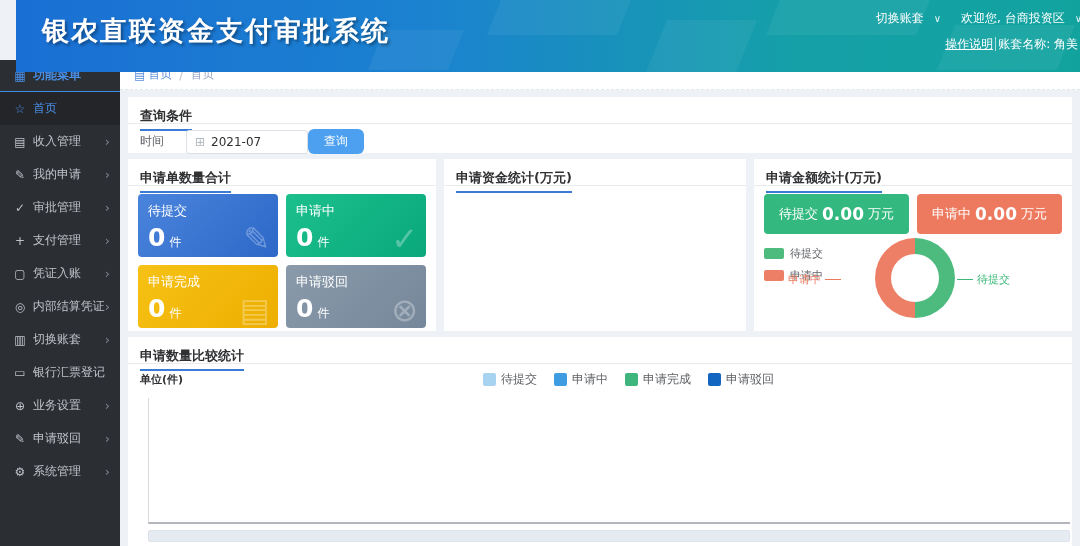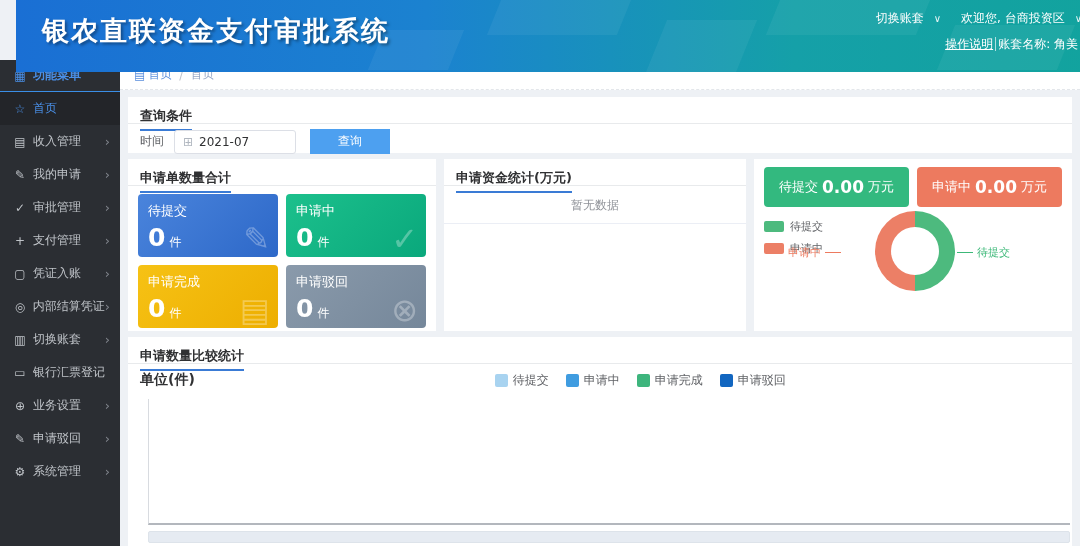"时间" .q-label { margin-right: 10px -> 22px }
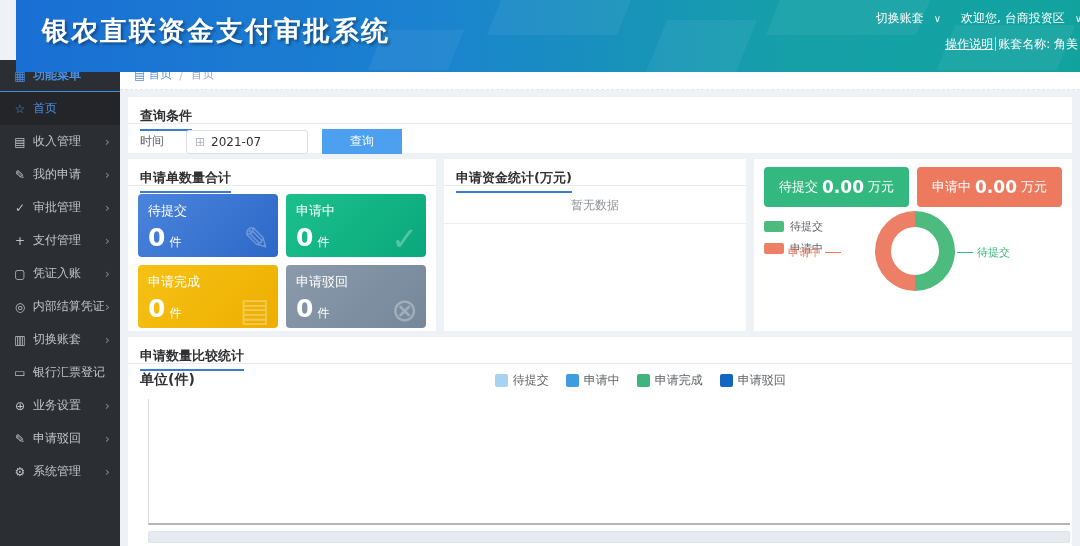"查询" .search-btn { border-radius: 0 -> 6px; margin-left: 14px -> 0; padding: 0 28px -> 0 16px }
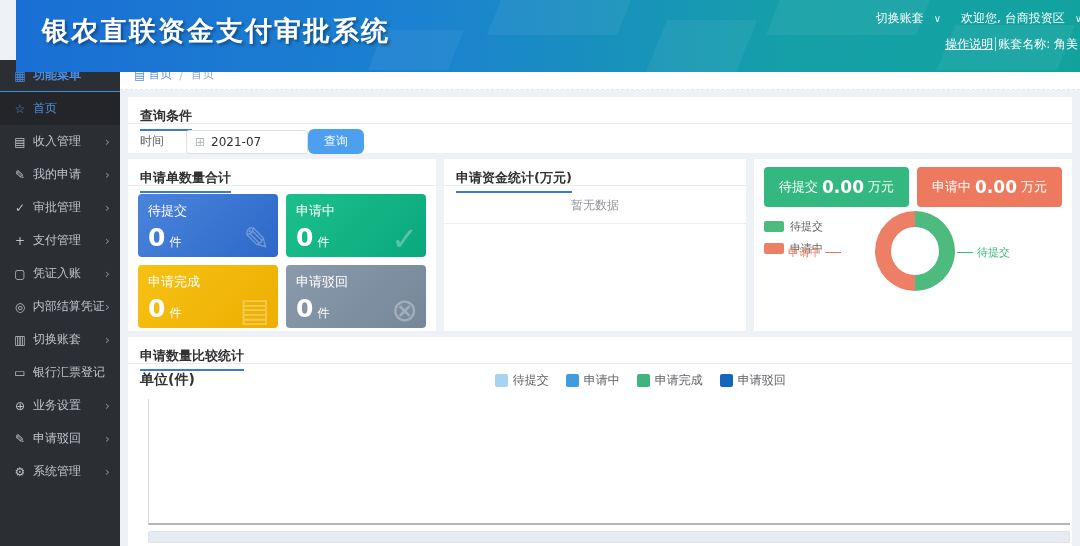"申请金额统计(万元)" div.p-title { html: none -> <div> <span>申请金额统计(万元)</span> </div> }
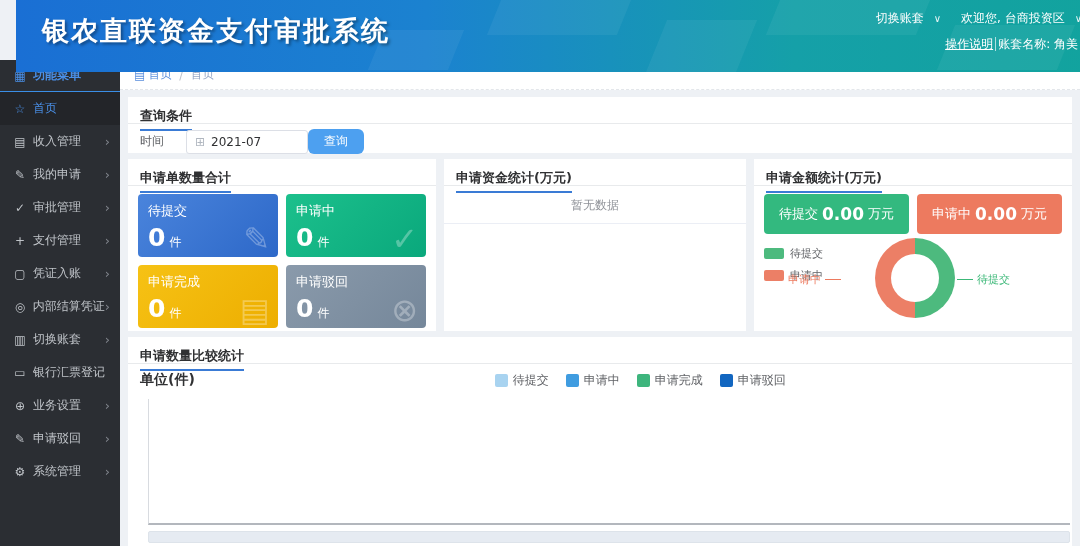"暂无数据" div.t-empty { html: <div>暂无数据</div> -> none }
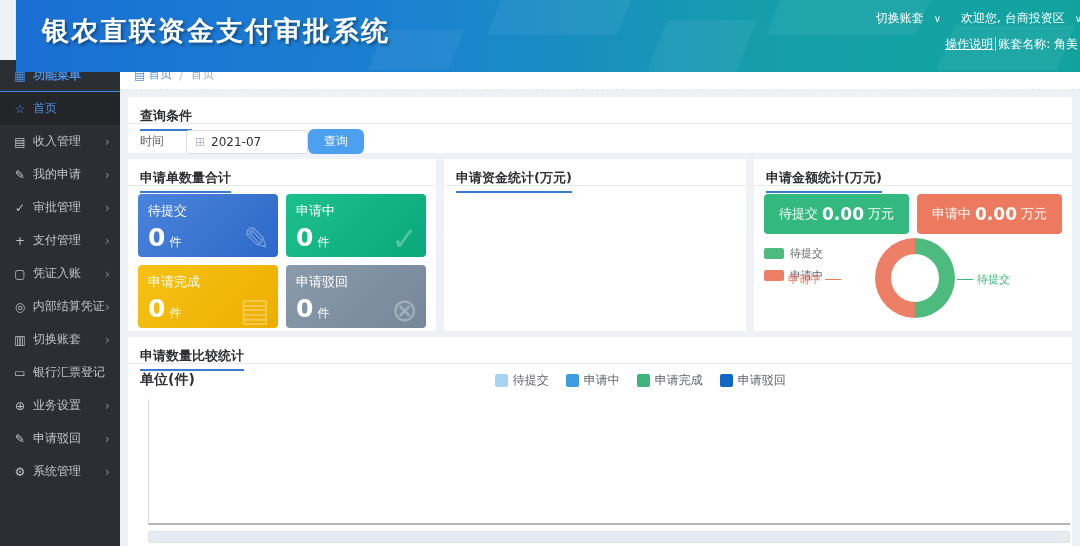"单位(件)" .unit-label { font-size: 14px -> 11px }
